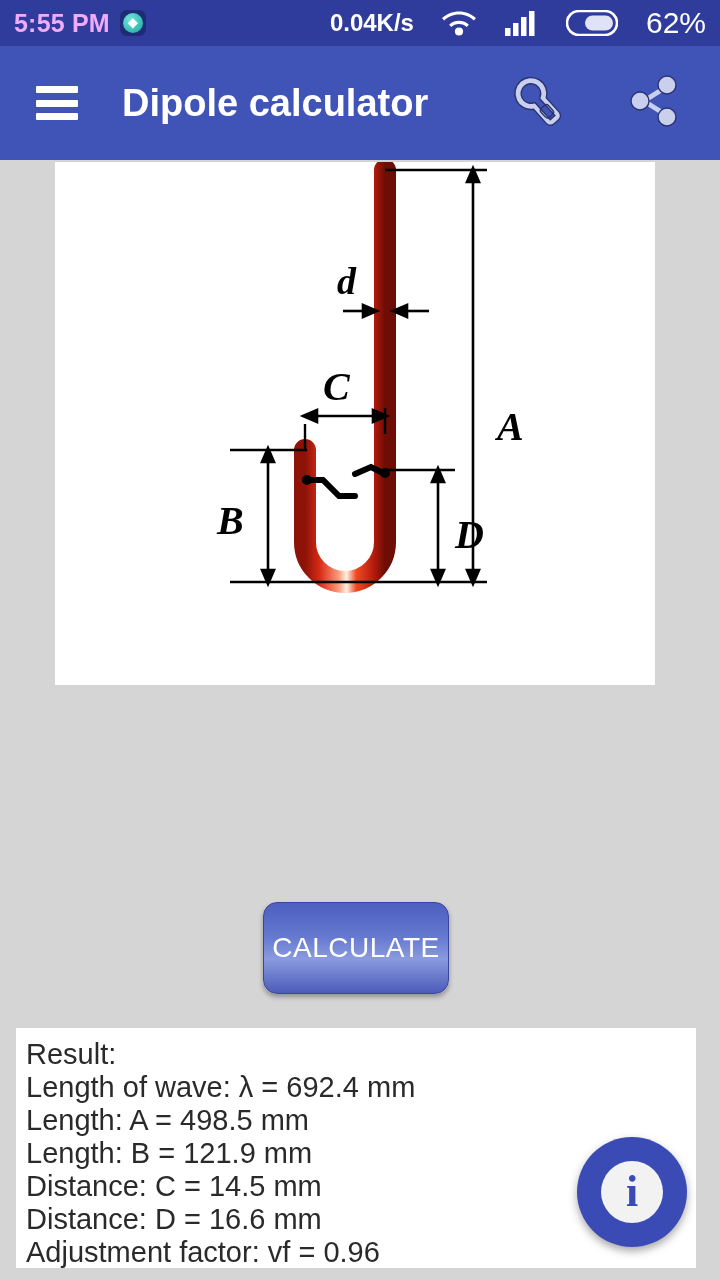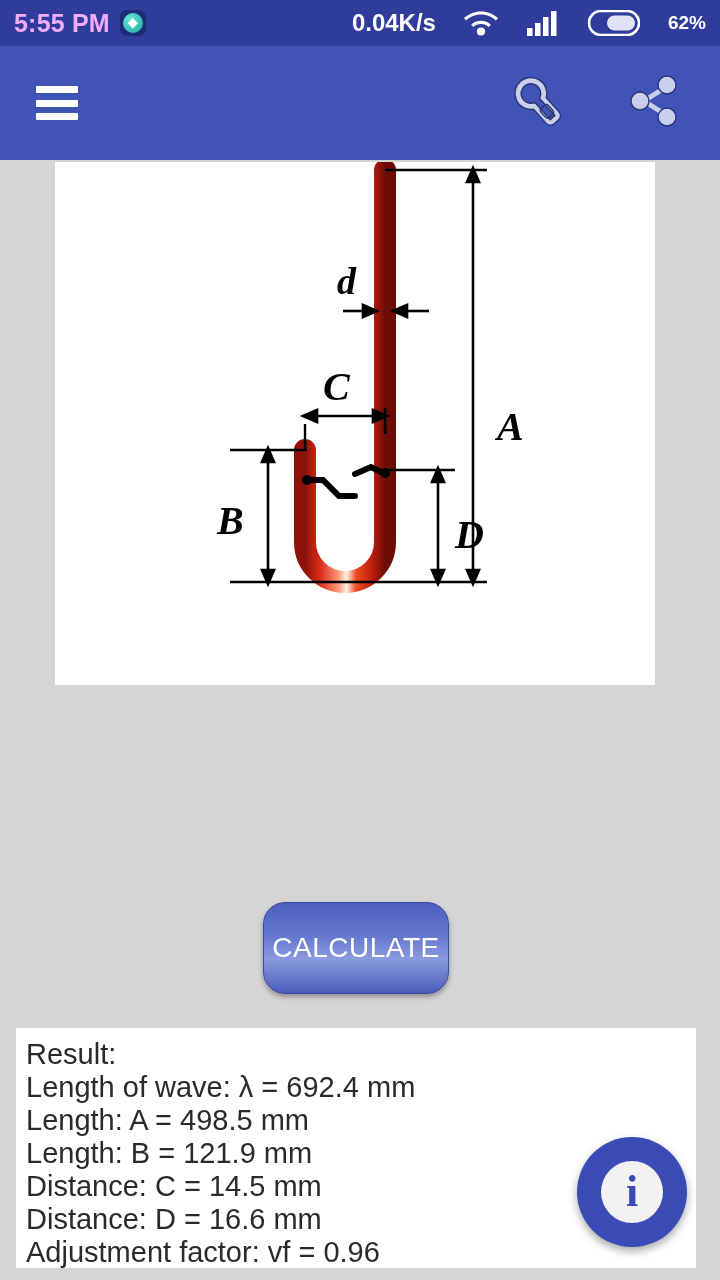"62%" .battery-pct { font-size: 19px -> 30px; font-weight: bold -> normal }
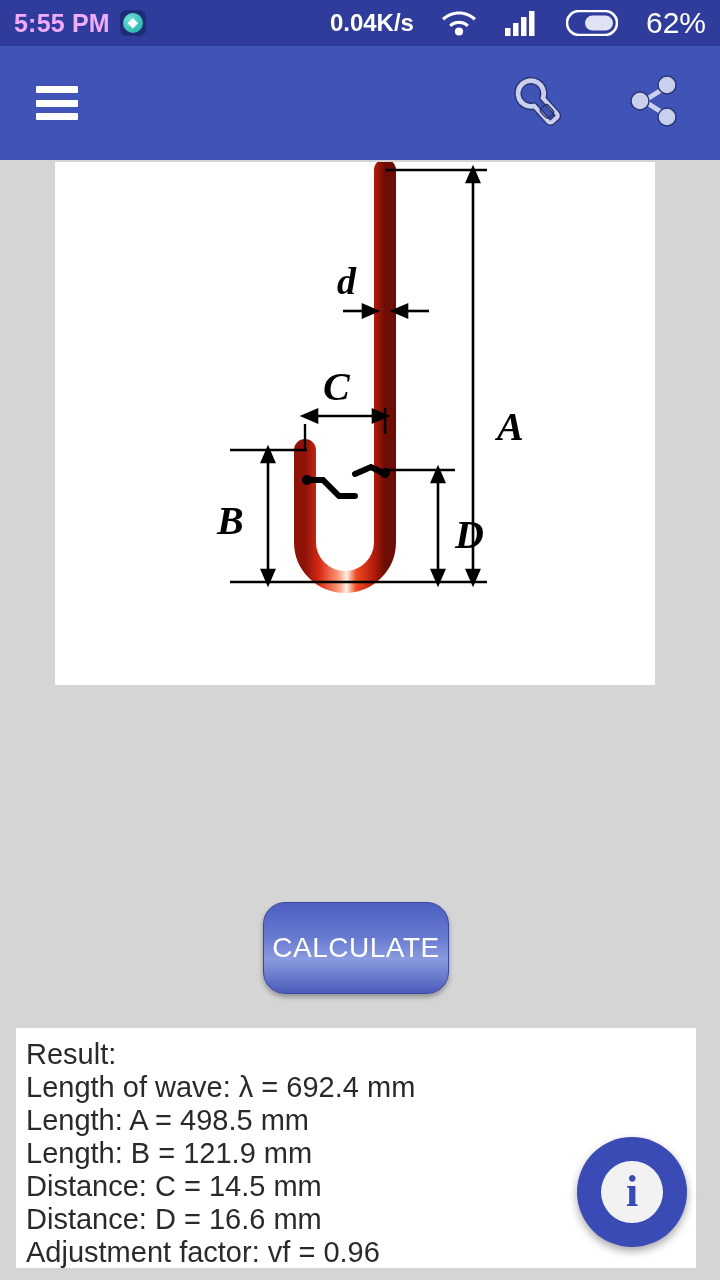"Dipole calculator" div.app-title { html: none -> <div>Dipole calculator</div> }
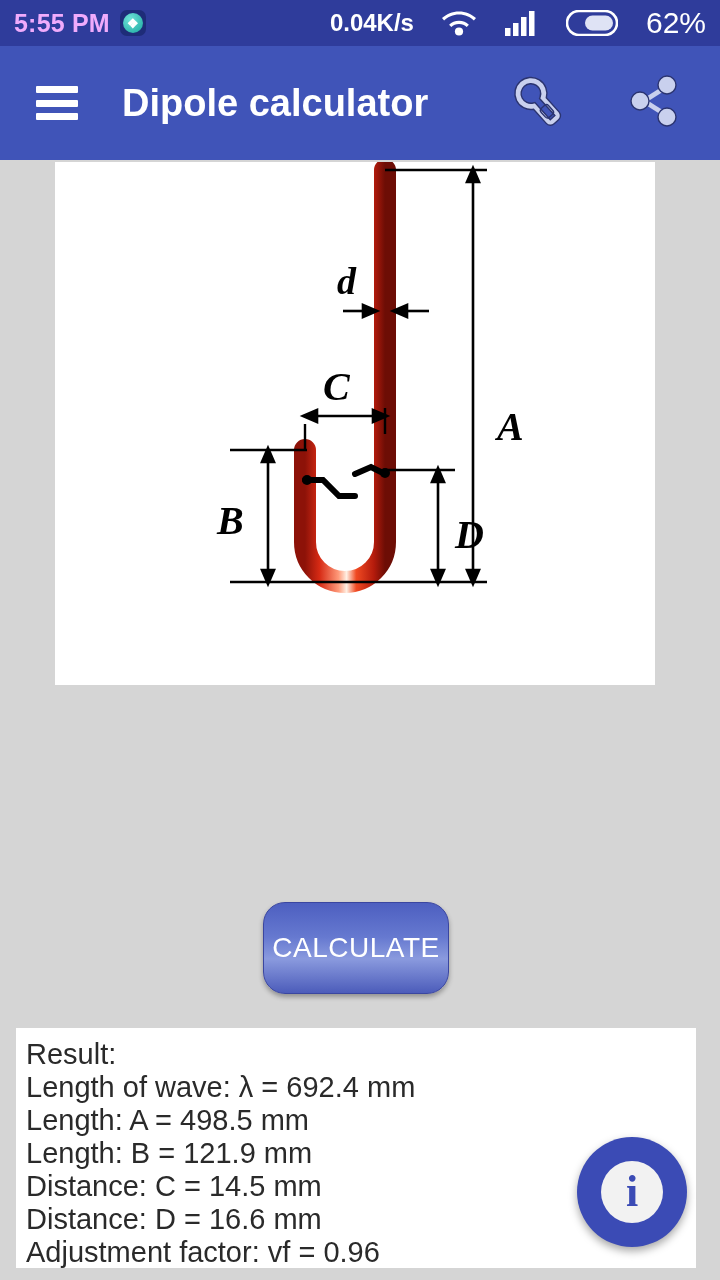"CALCULATE" .calc-btn { border-radius: 22px -> 14px }
